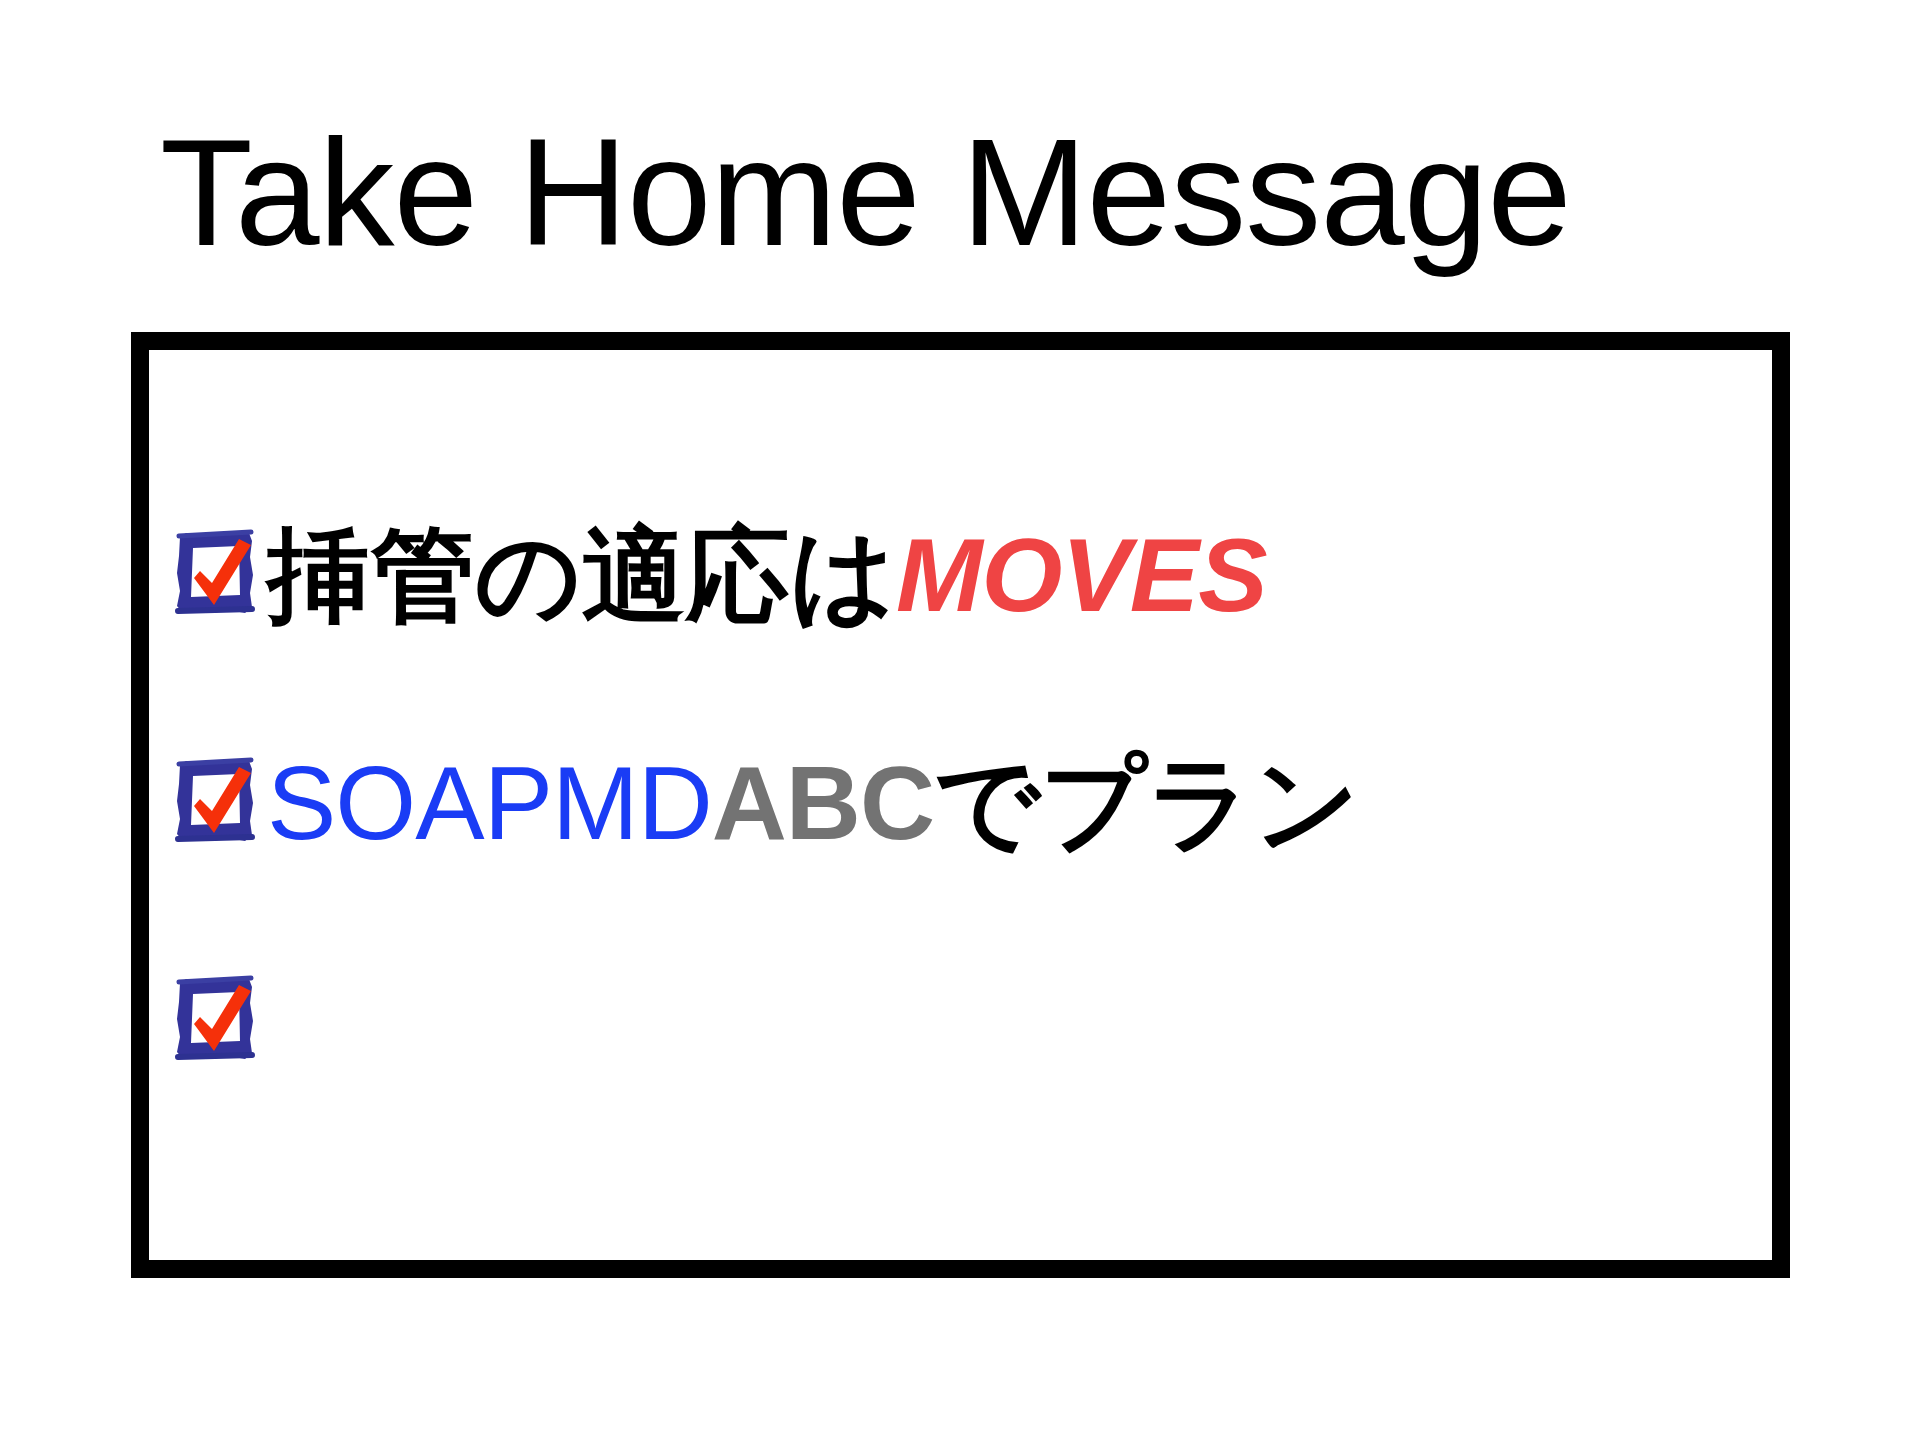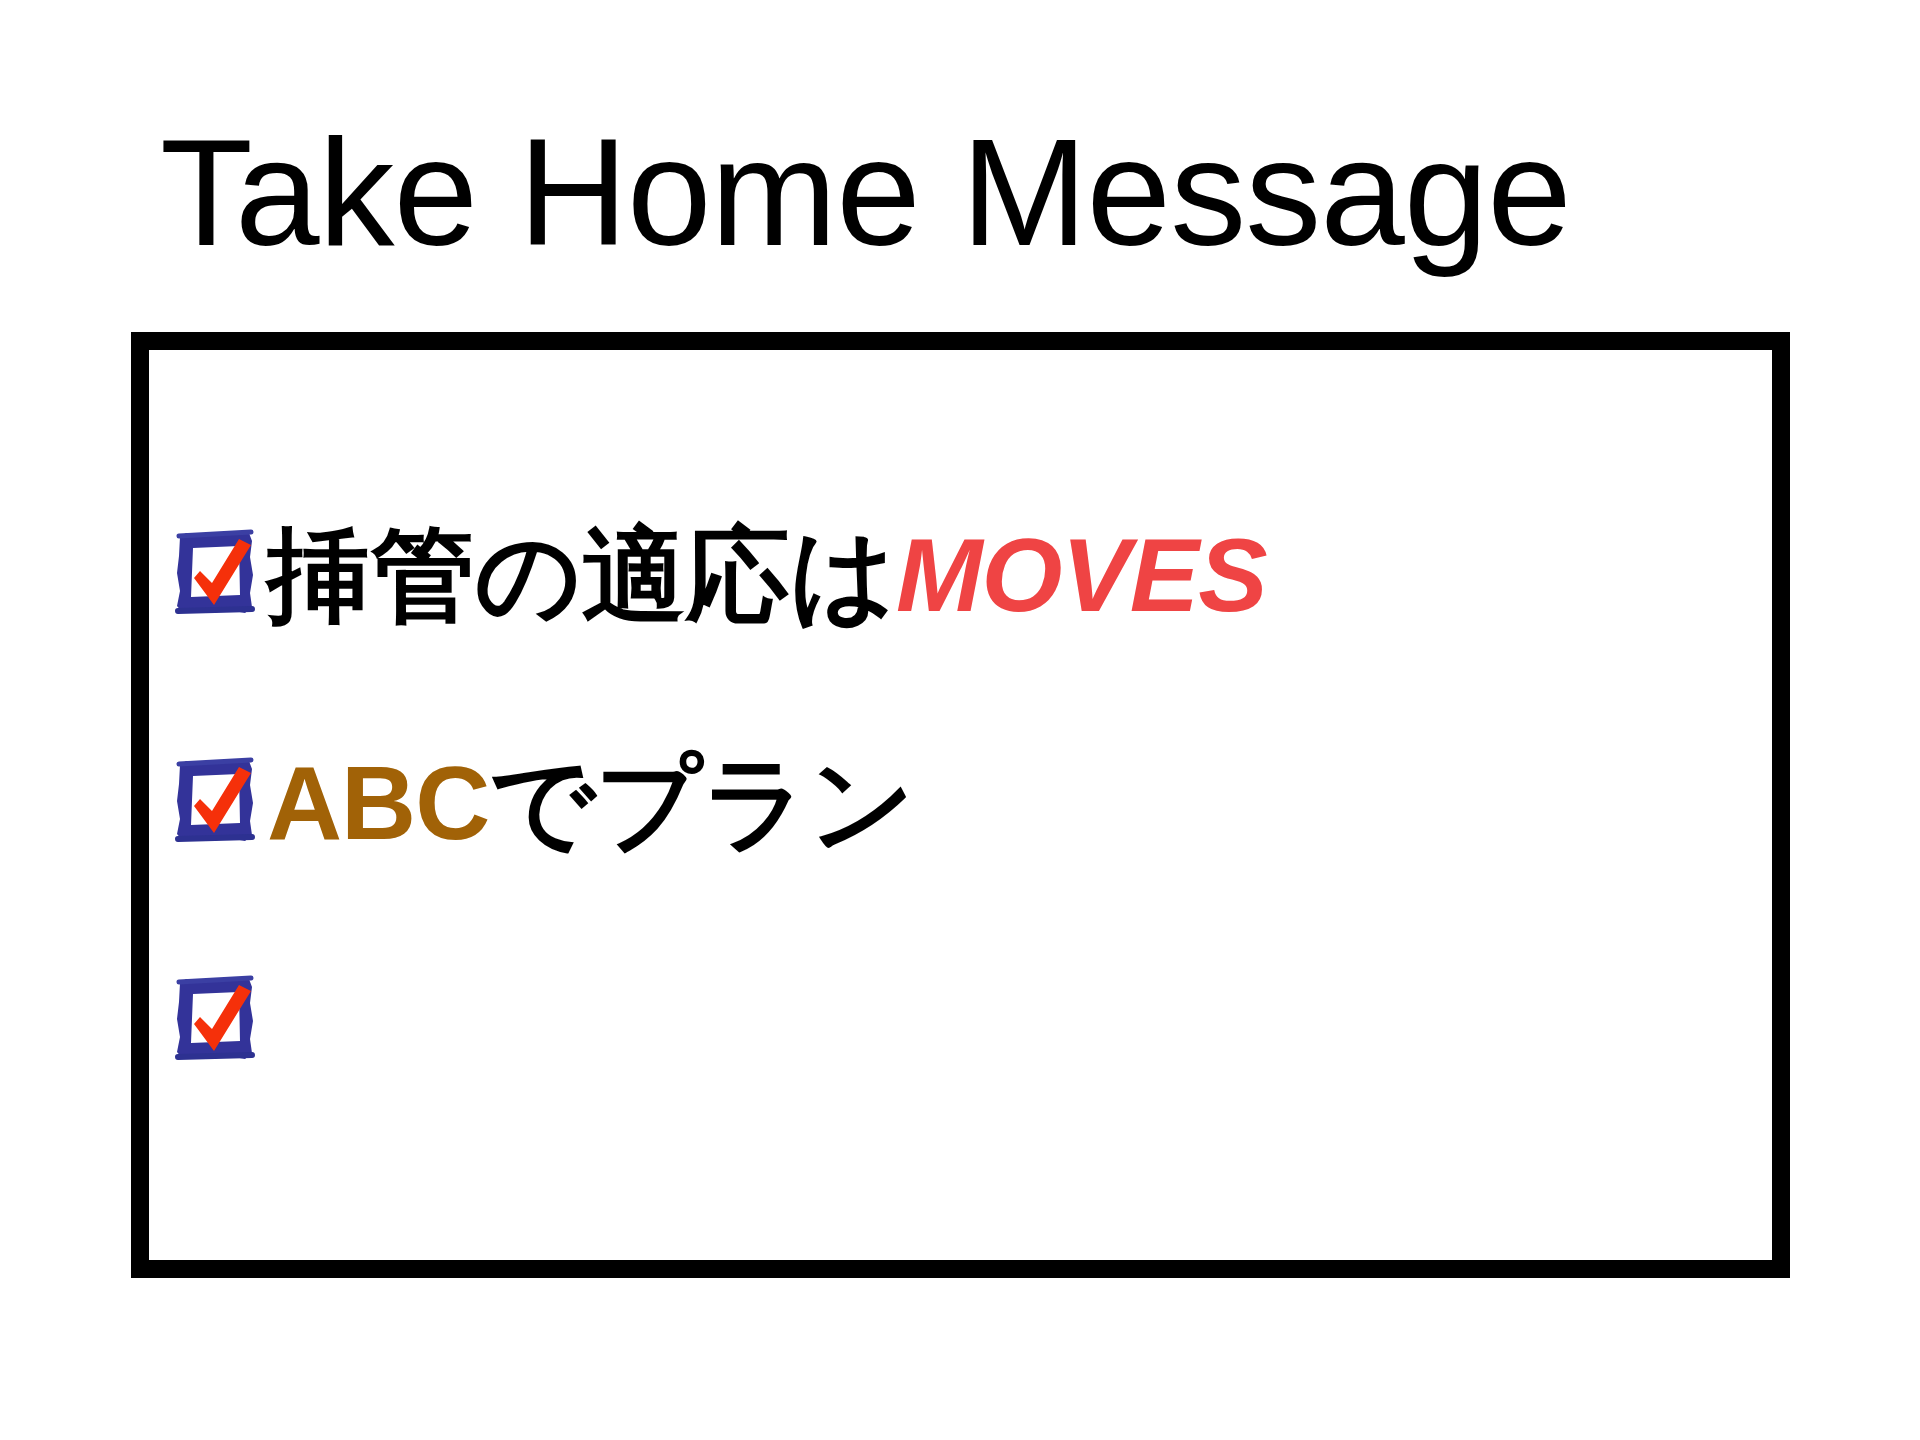"SOAPMD" span.run { html: none -> <span>SOAPMD</span> }
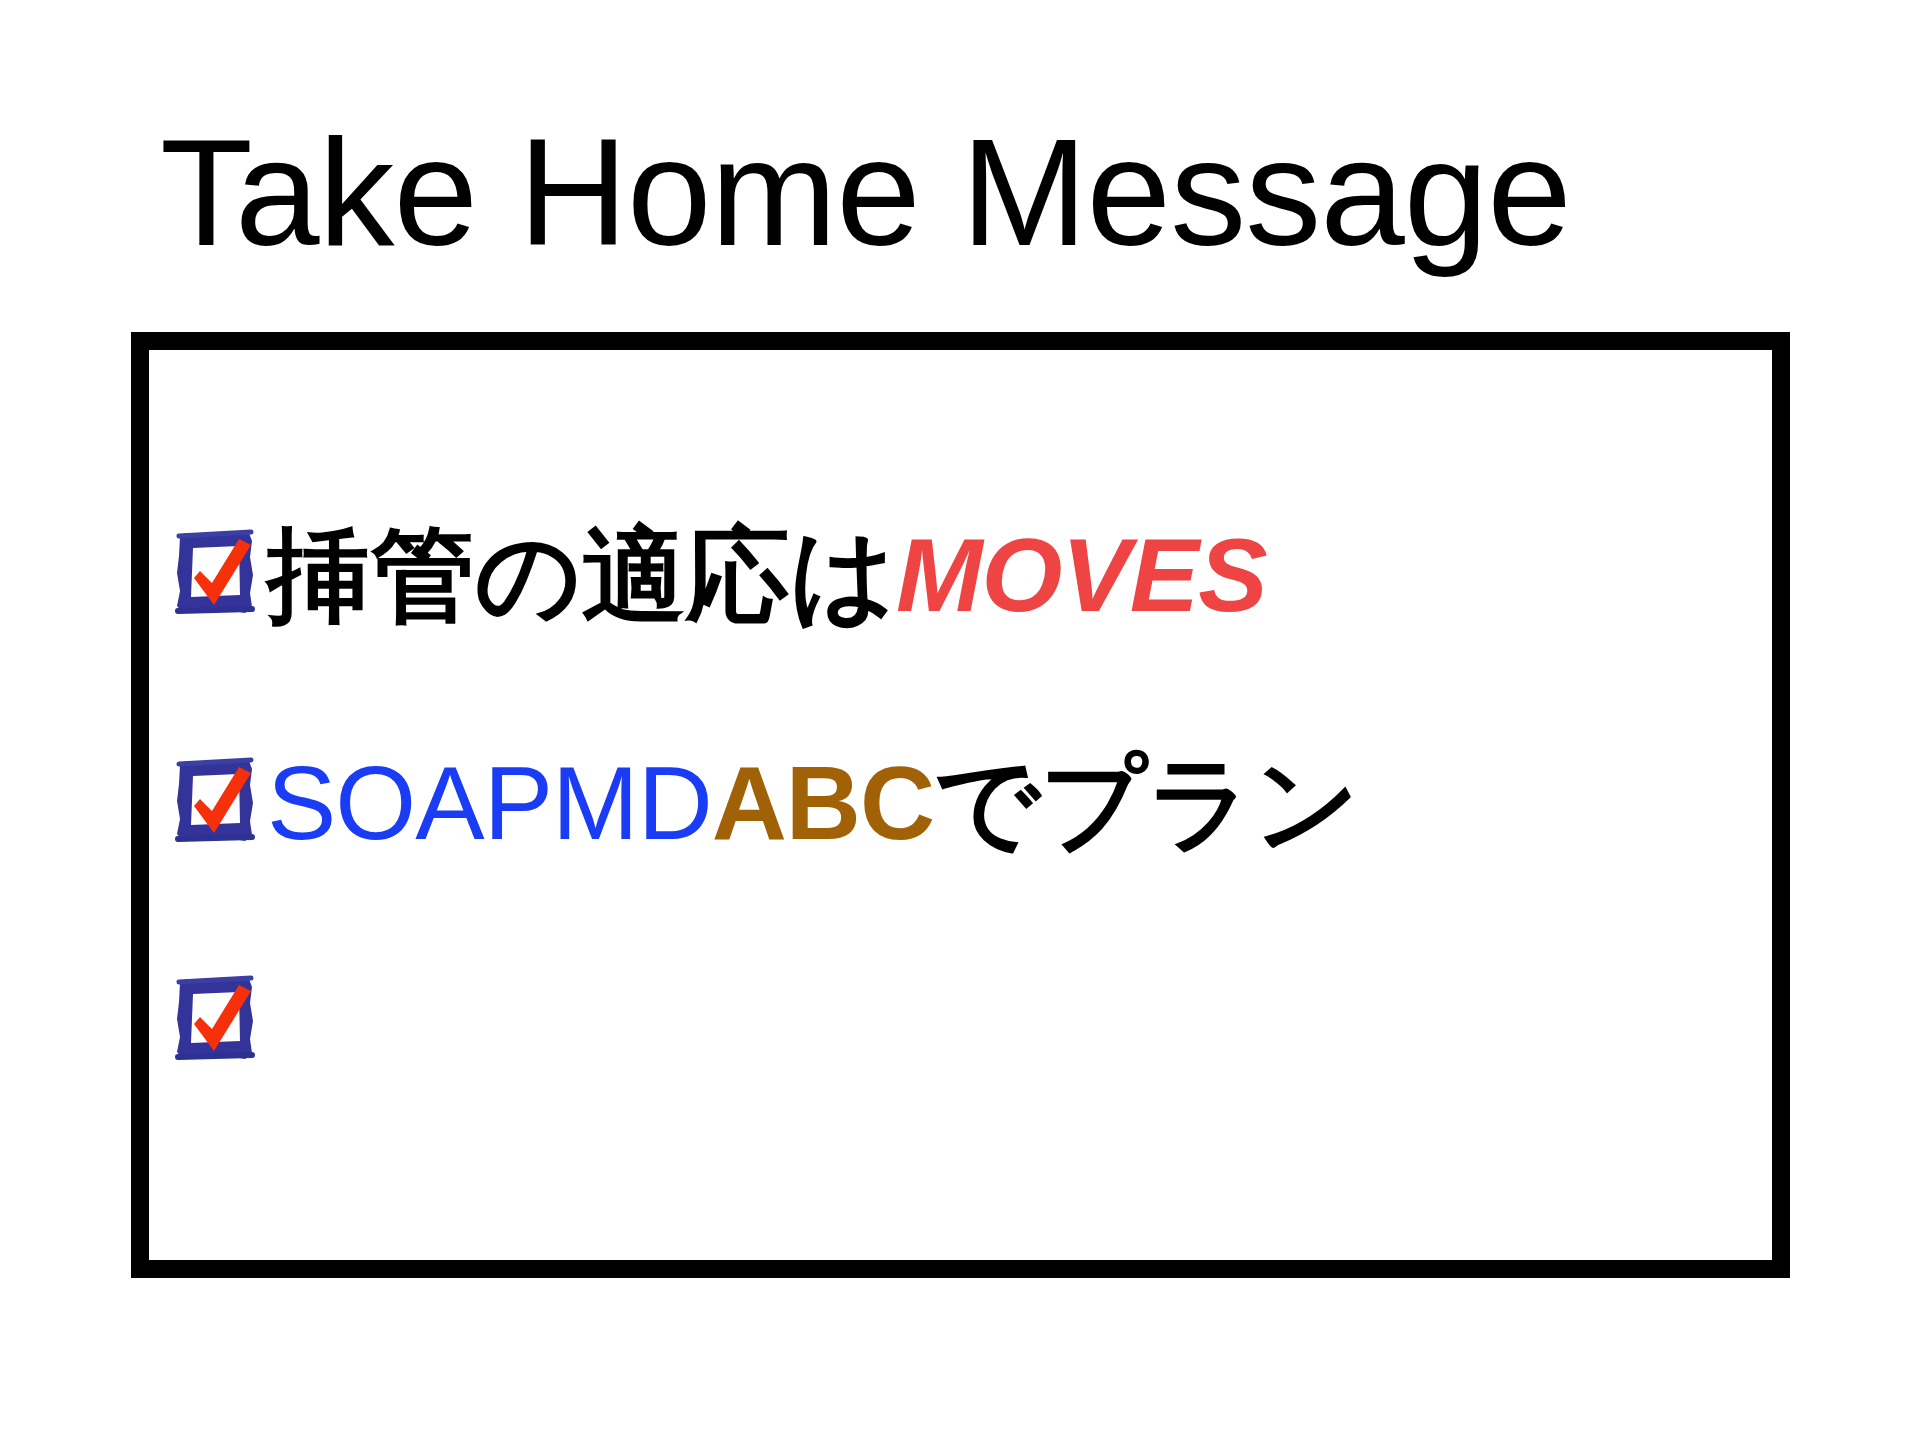"ABC" .run.blue-b { color: #a16207 -> #737373 }
